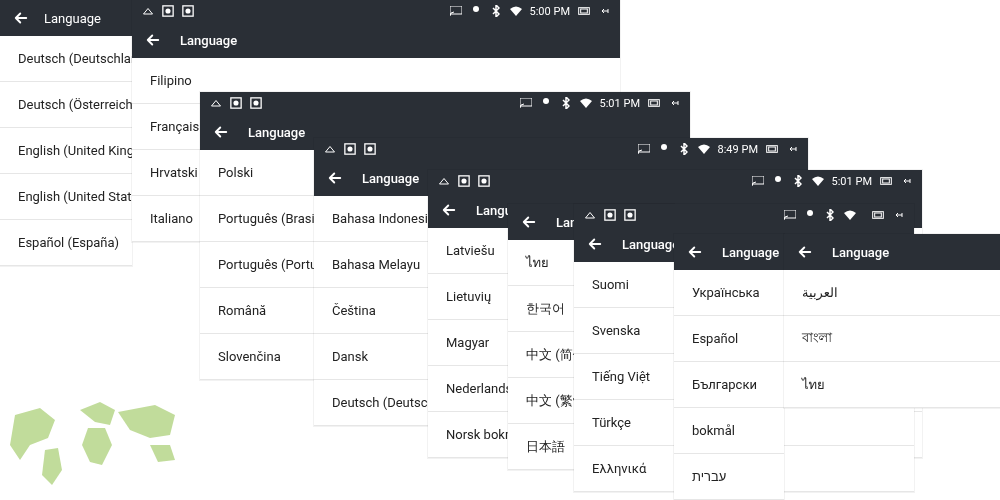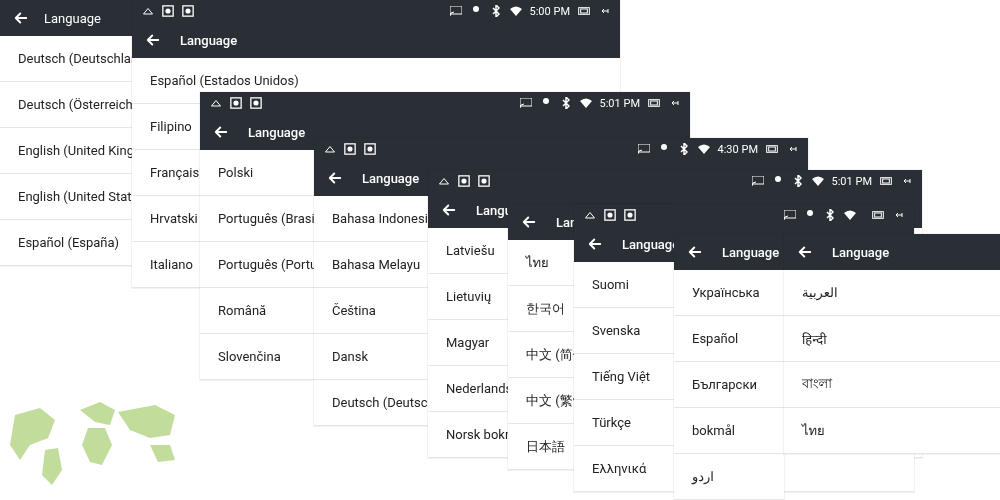"Español (Estados Unidos)" div.row { html: <div>Español (Estados Unidos)</div> -> none }
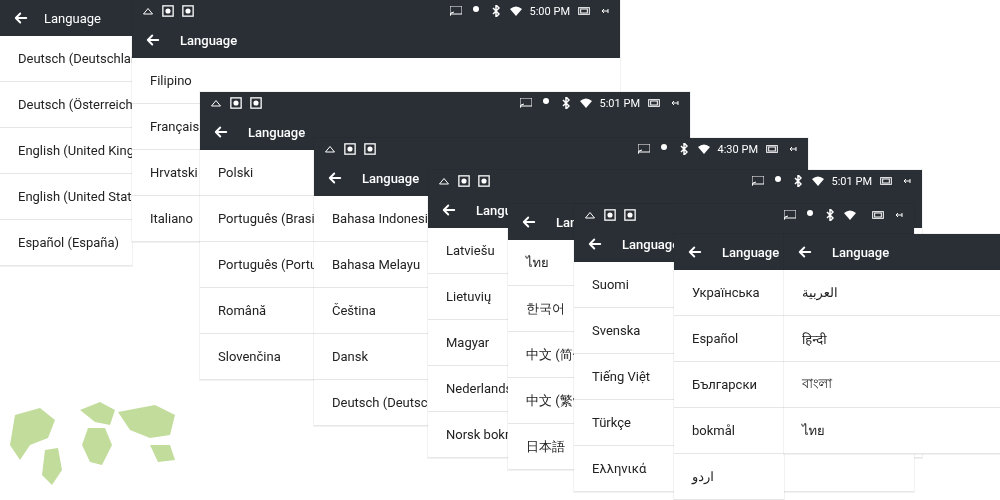"4:30 PM" span.time { text: 4:30 -> 8:49 }
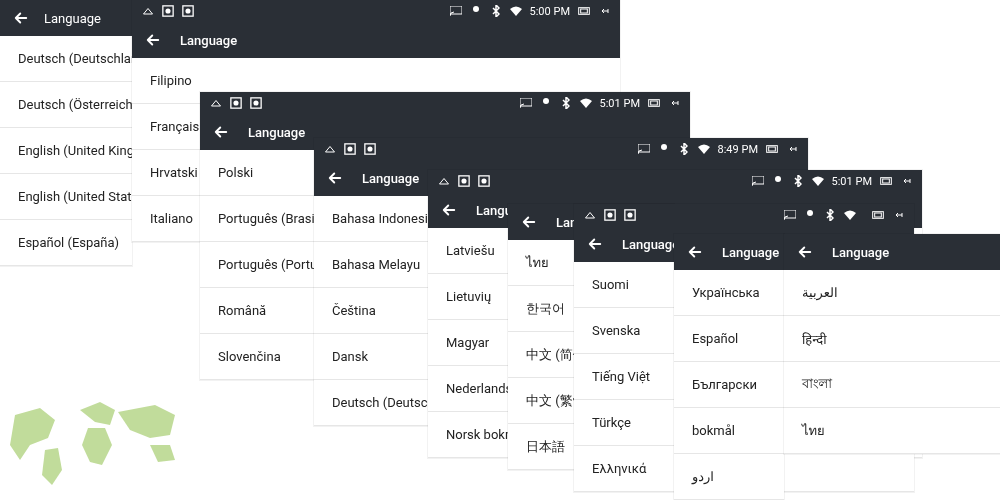"हिन्दी" div.row { html: <div>हिन्दी</div> -> none }
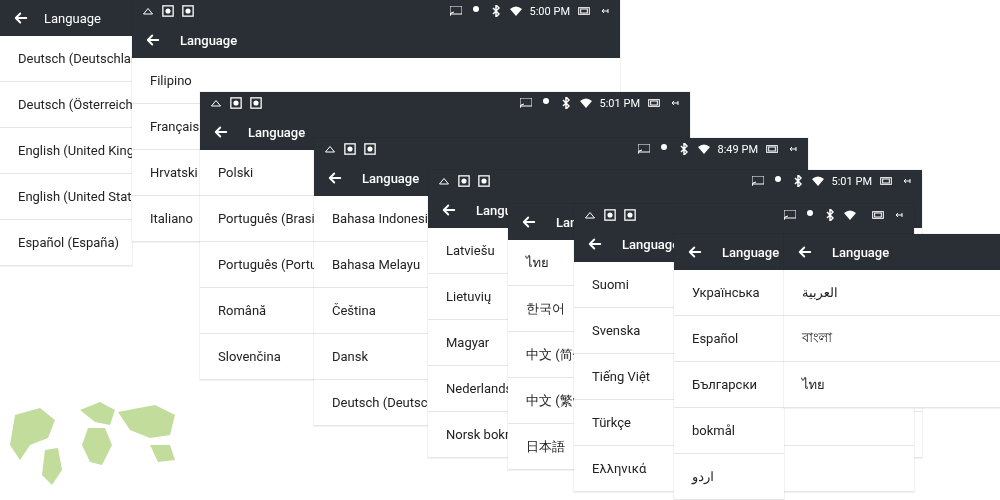"اردو" div.row { text: اردو -> עברית }
